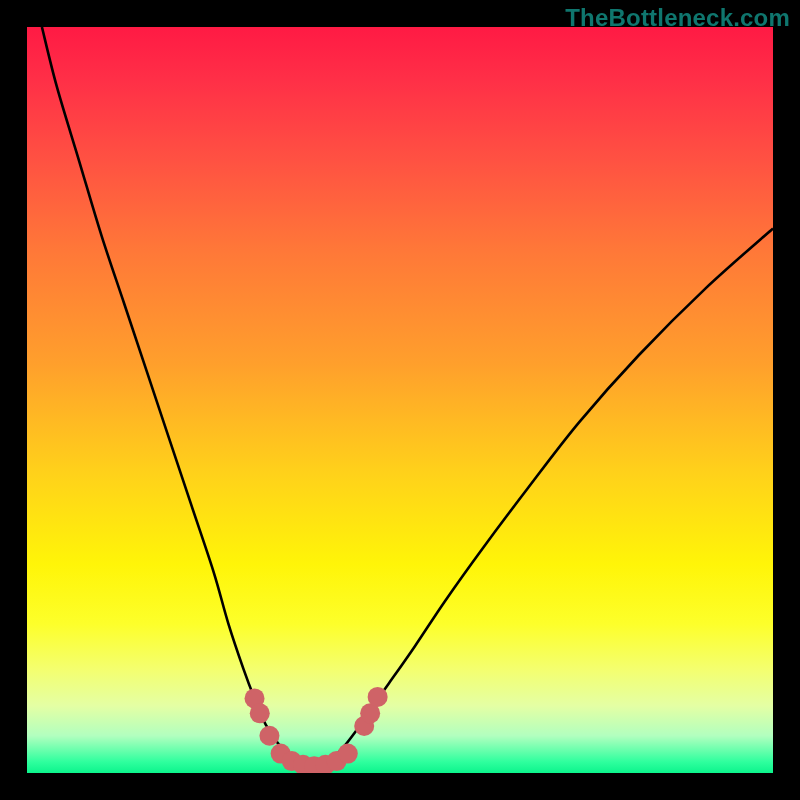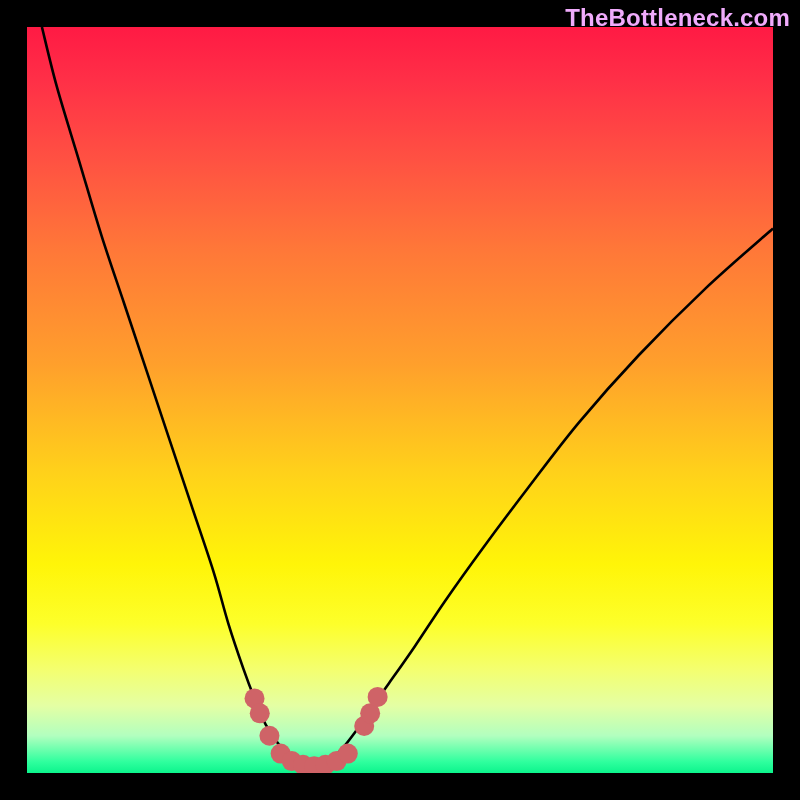"TheBottleneck.com" .watermark { color: #f0abfc -> #0f766e }
